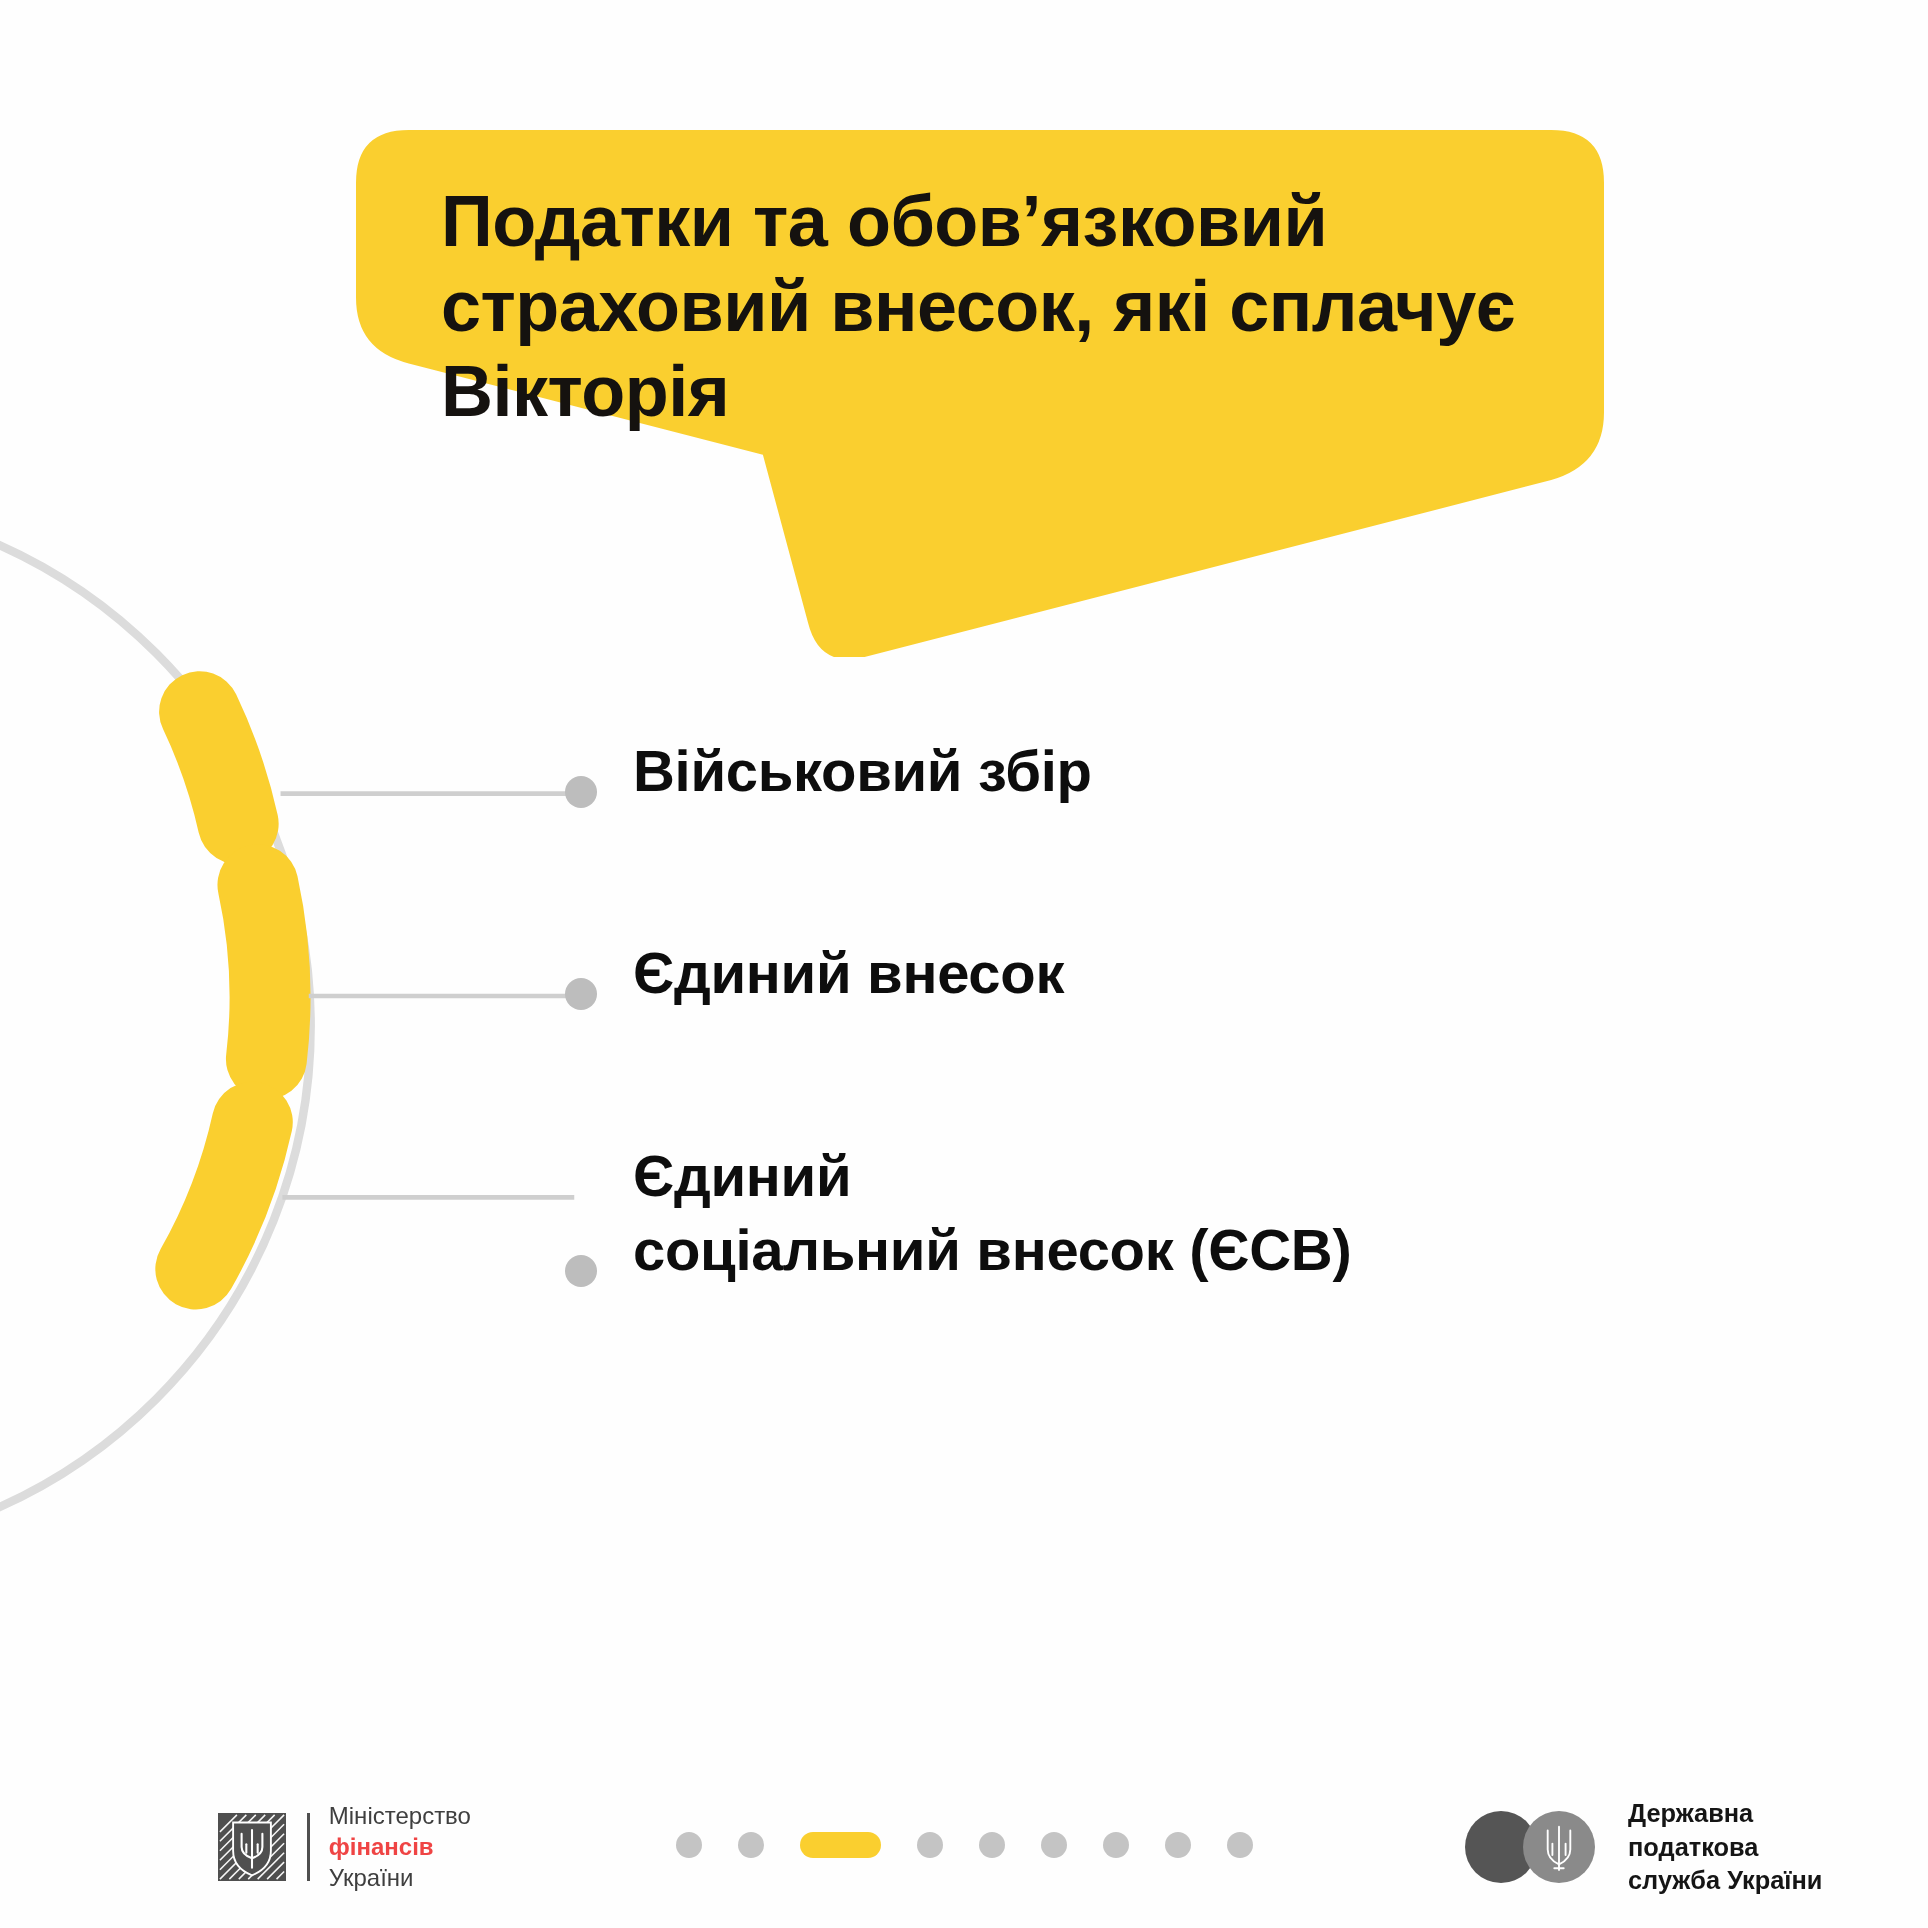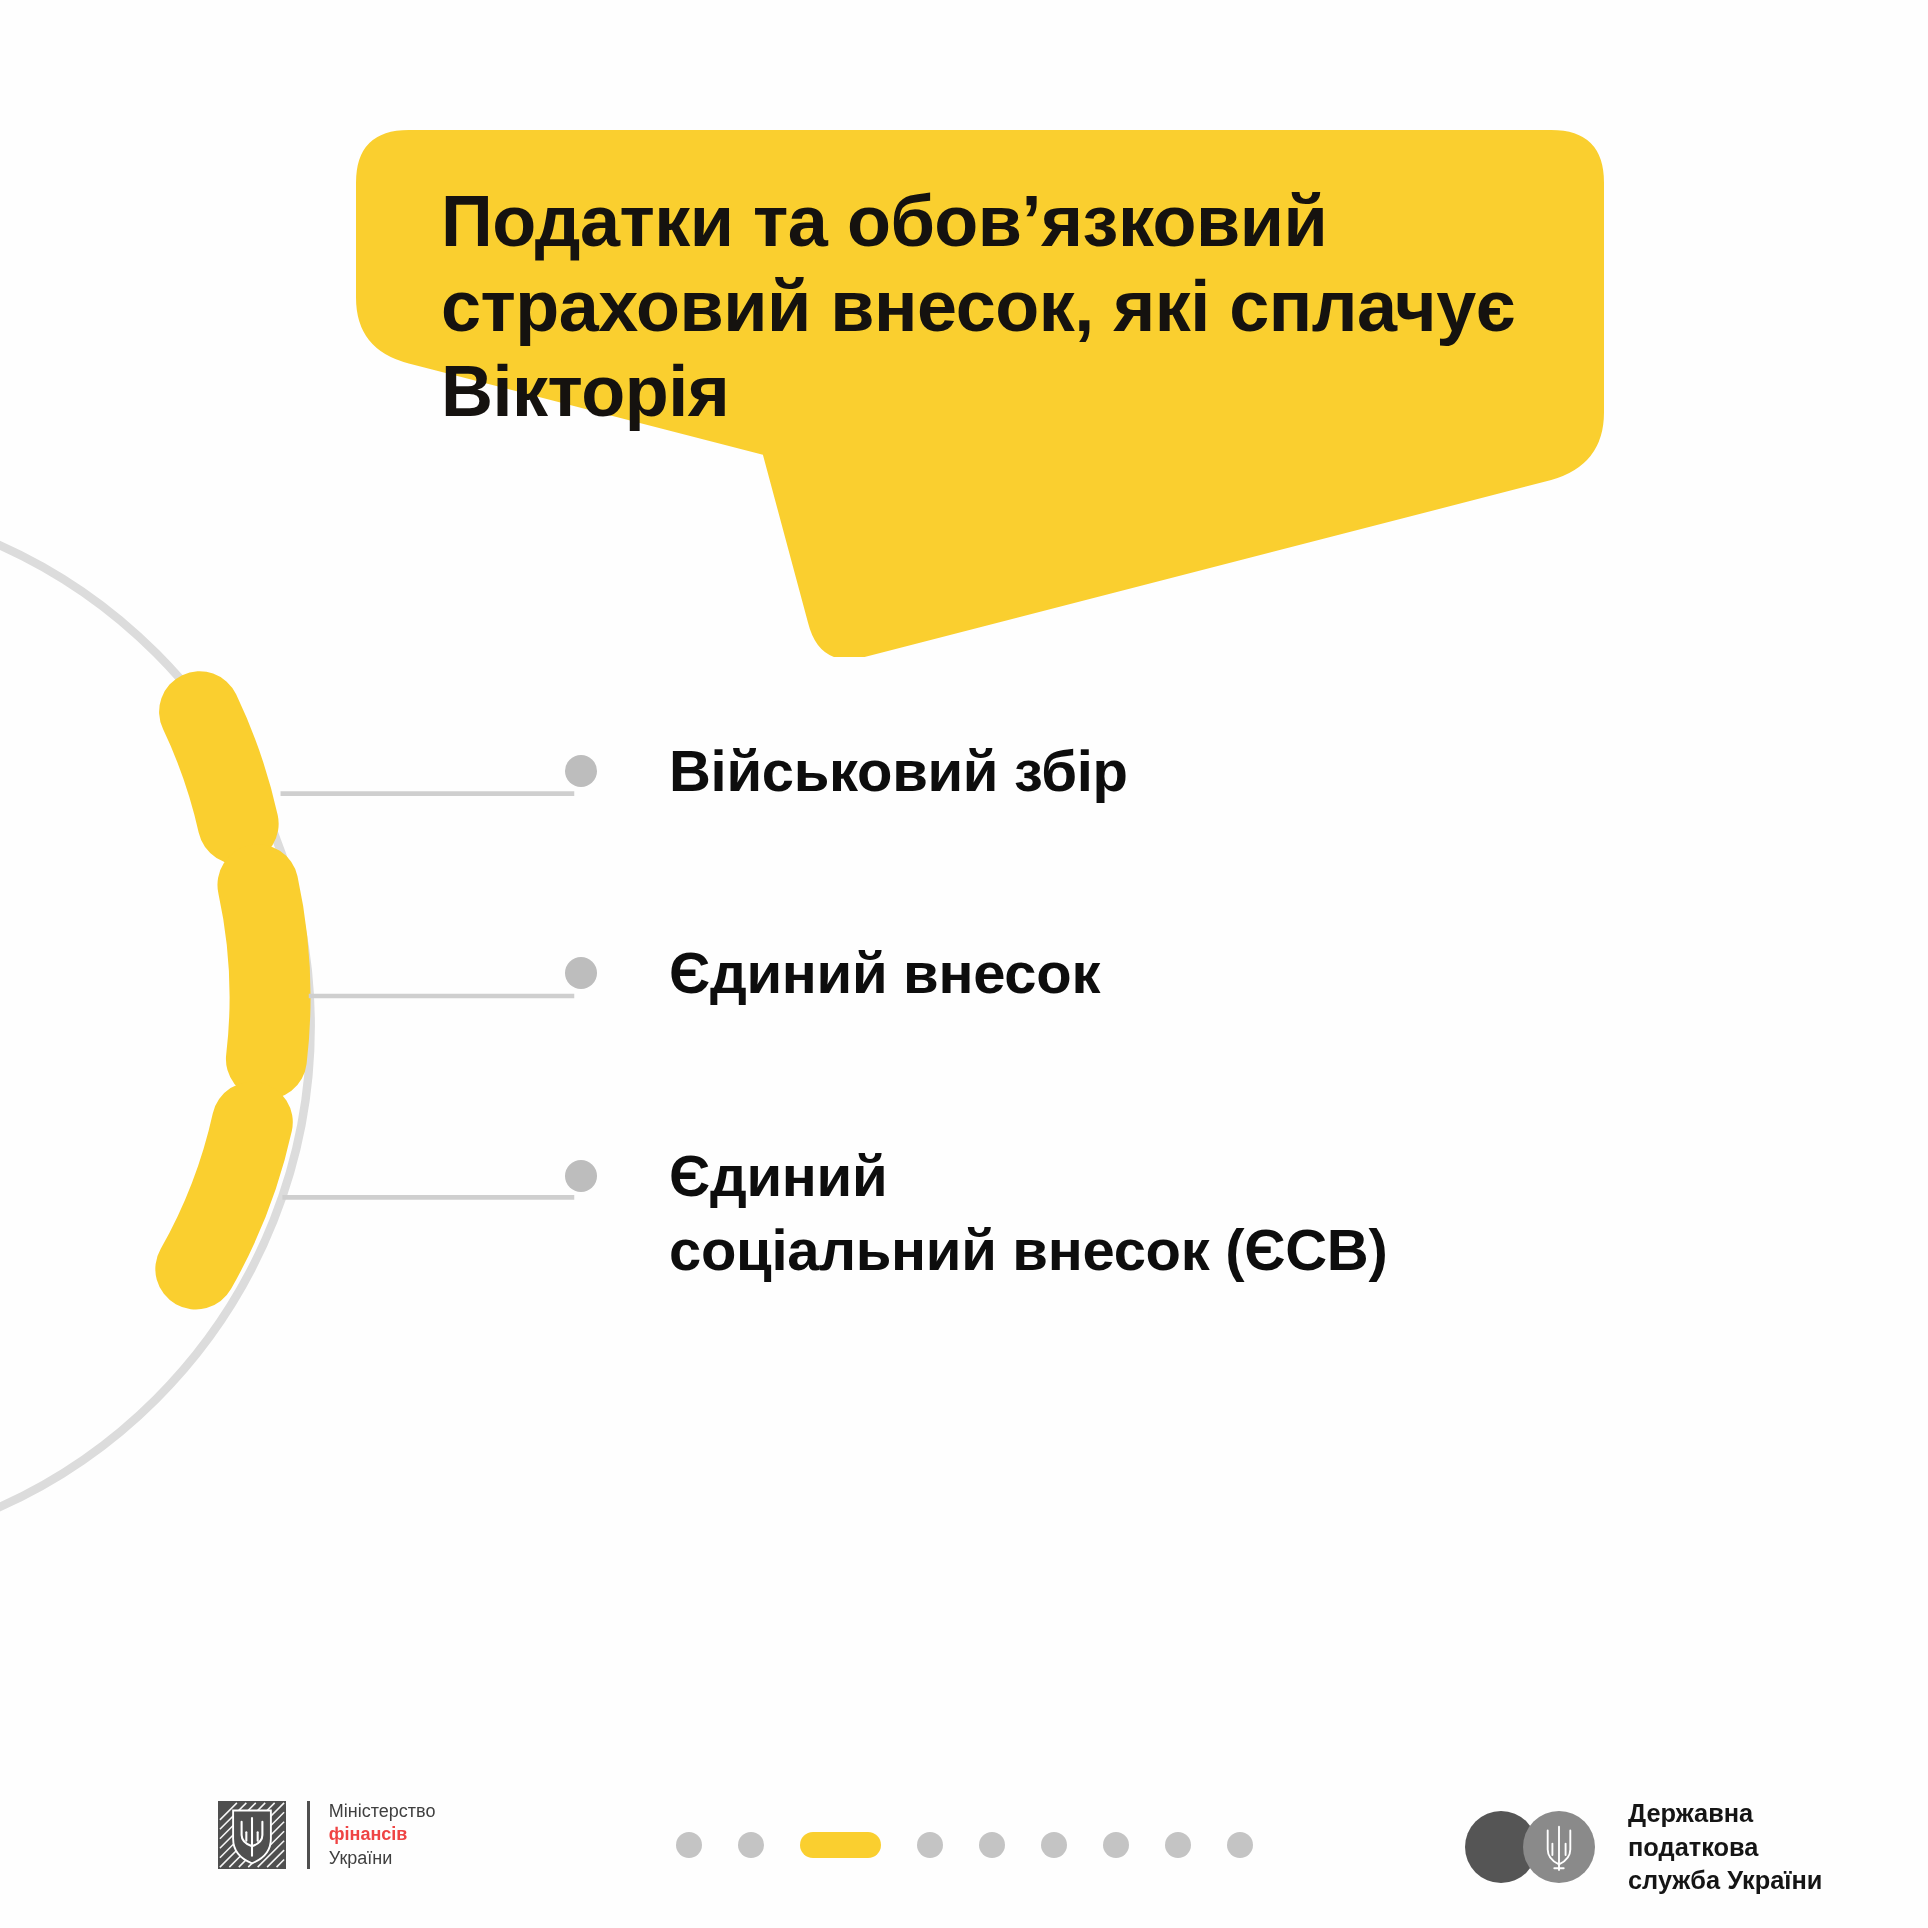"Військовий збір" .bullet-row { align-items: flex-start -> flex-end; gap: 36px -> none }
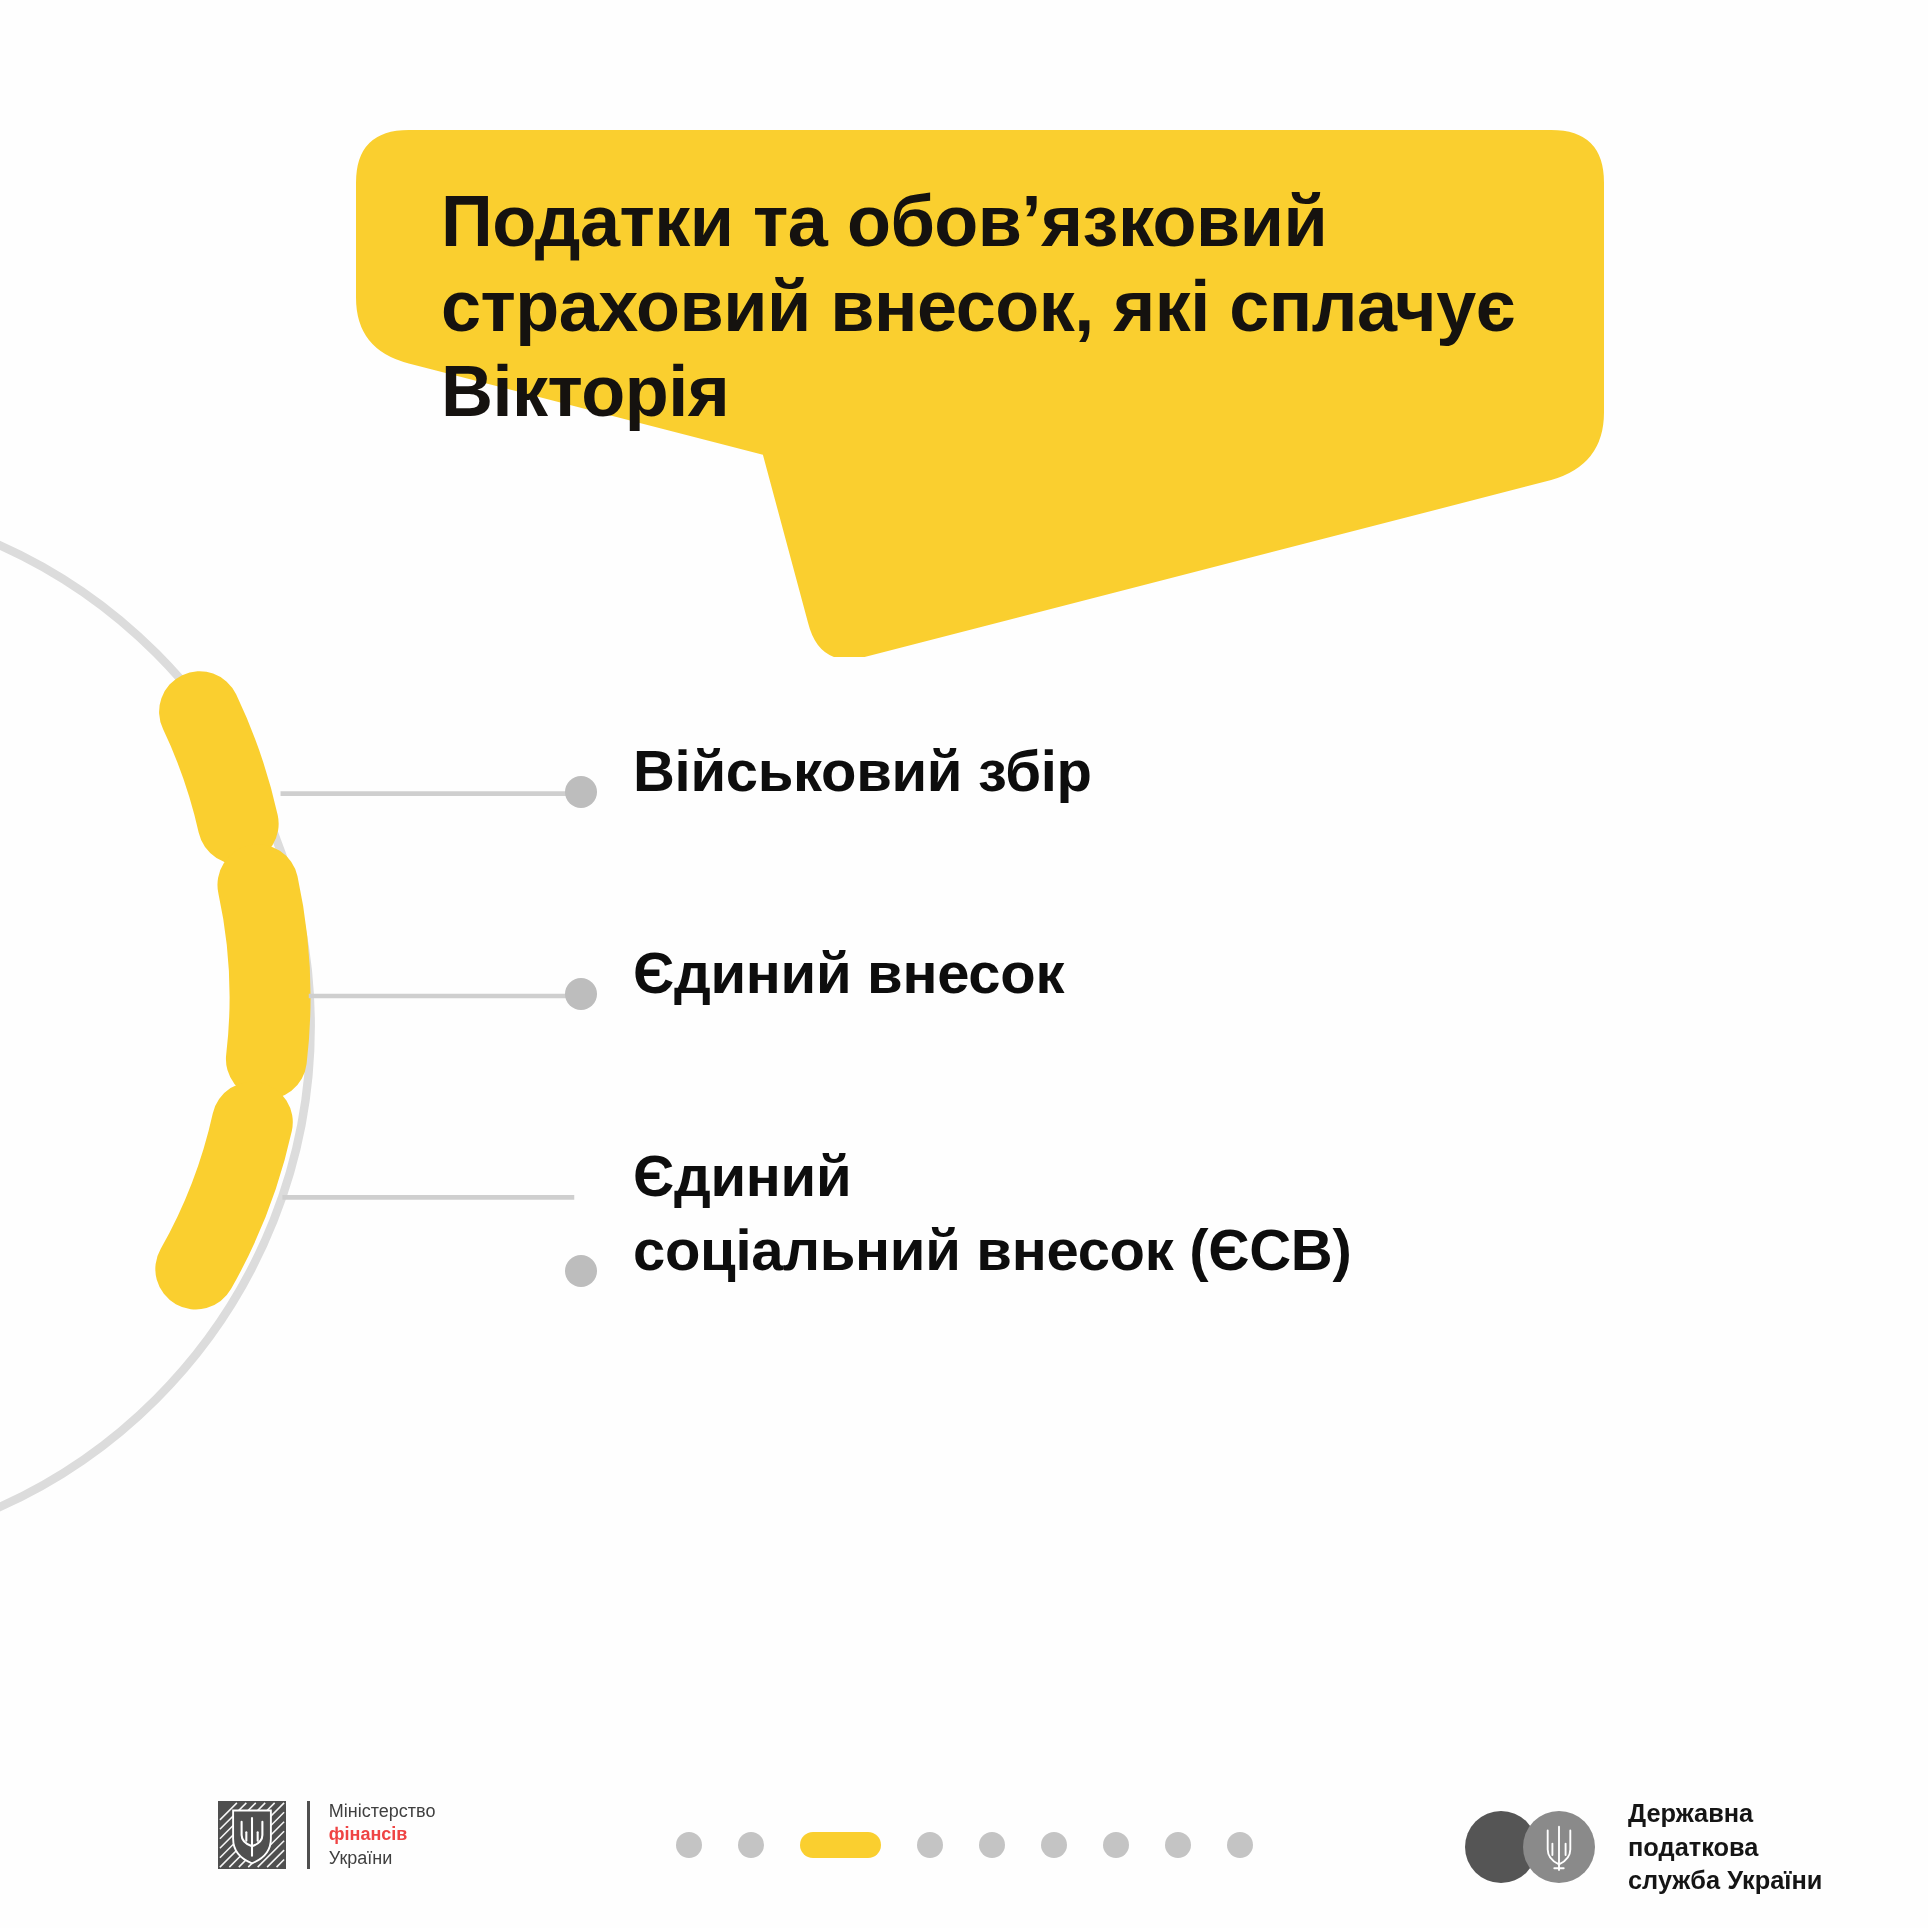"Міністерство" #minfin-words { font-size: 18px -> 24px }
